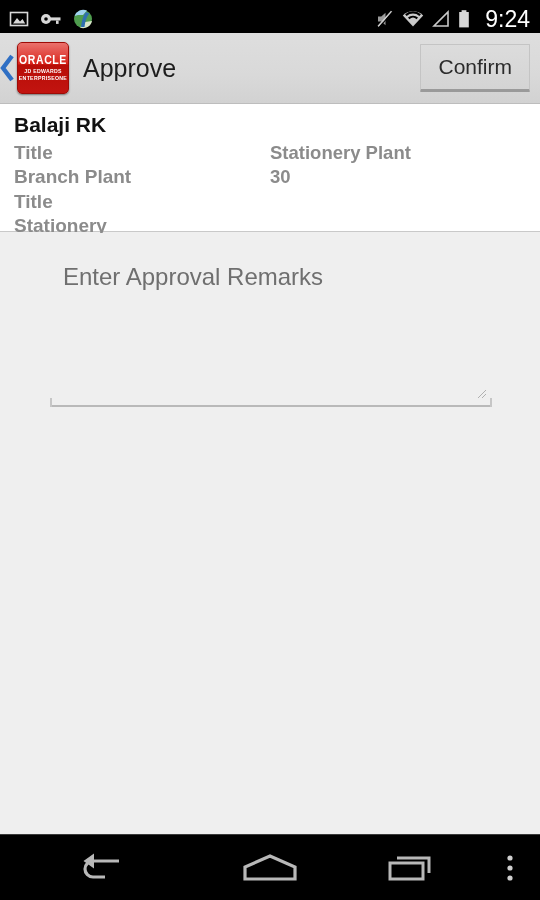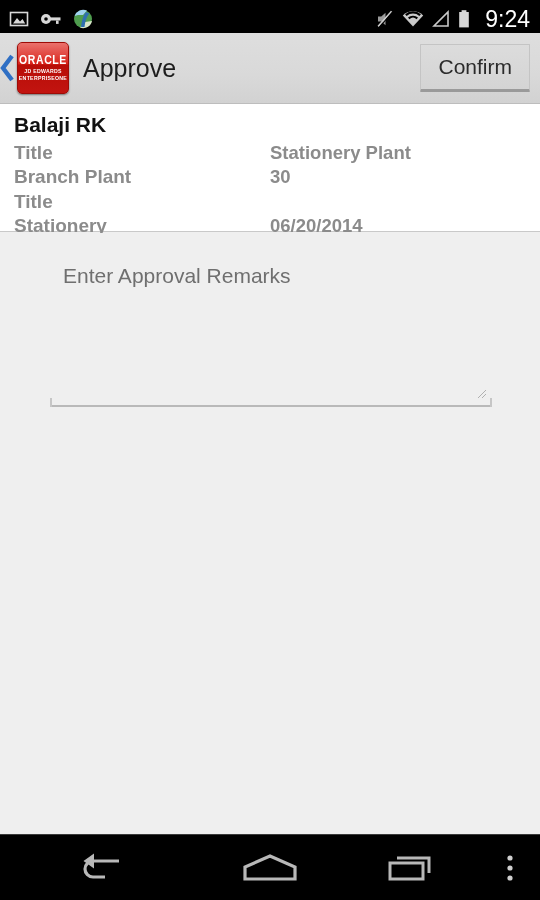"06/20/2014" div.detail-value { html: <div>06/20/2014</div> -> none }
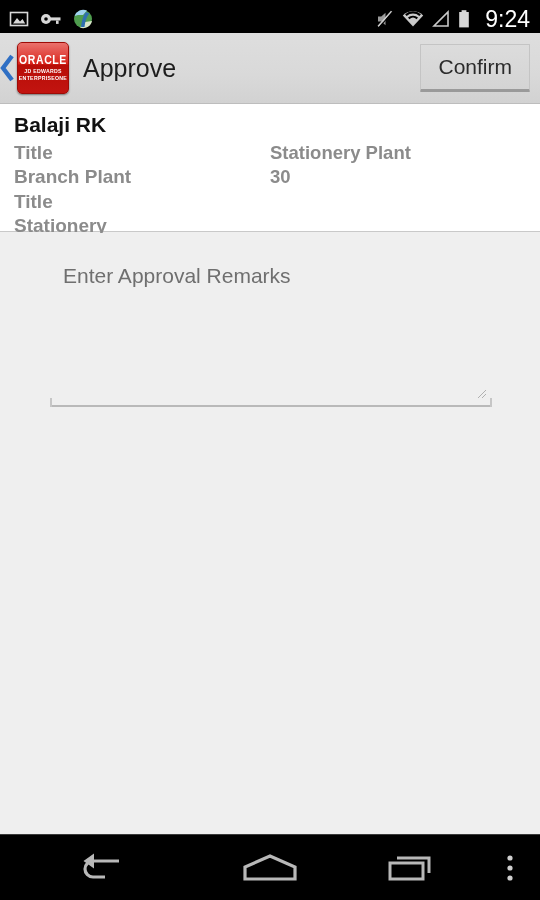"Enter Approval Remarks" .remarks-input { font-size: 21px -> 24px }
